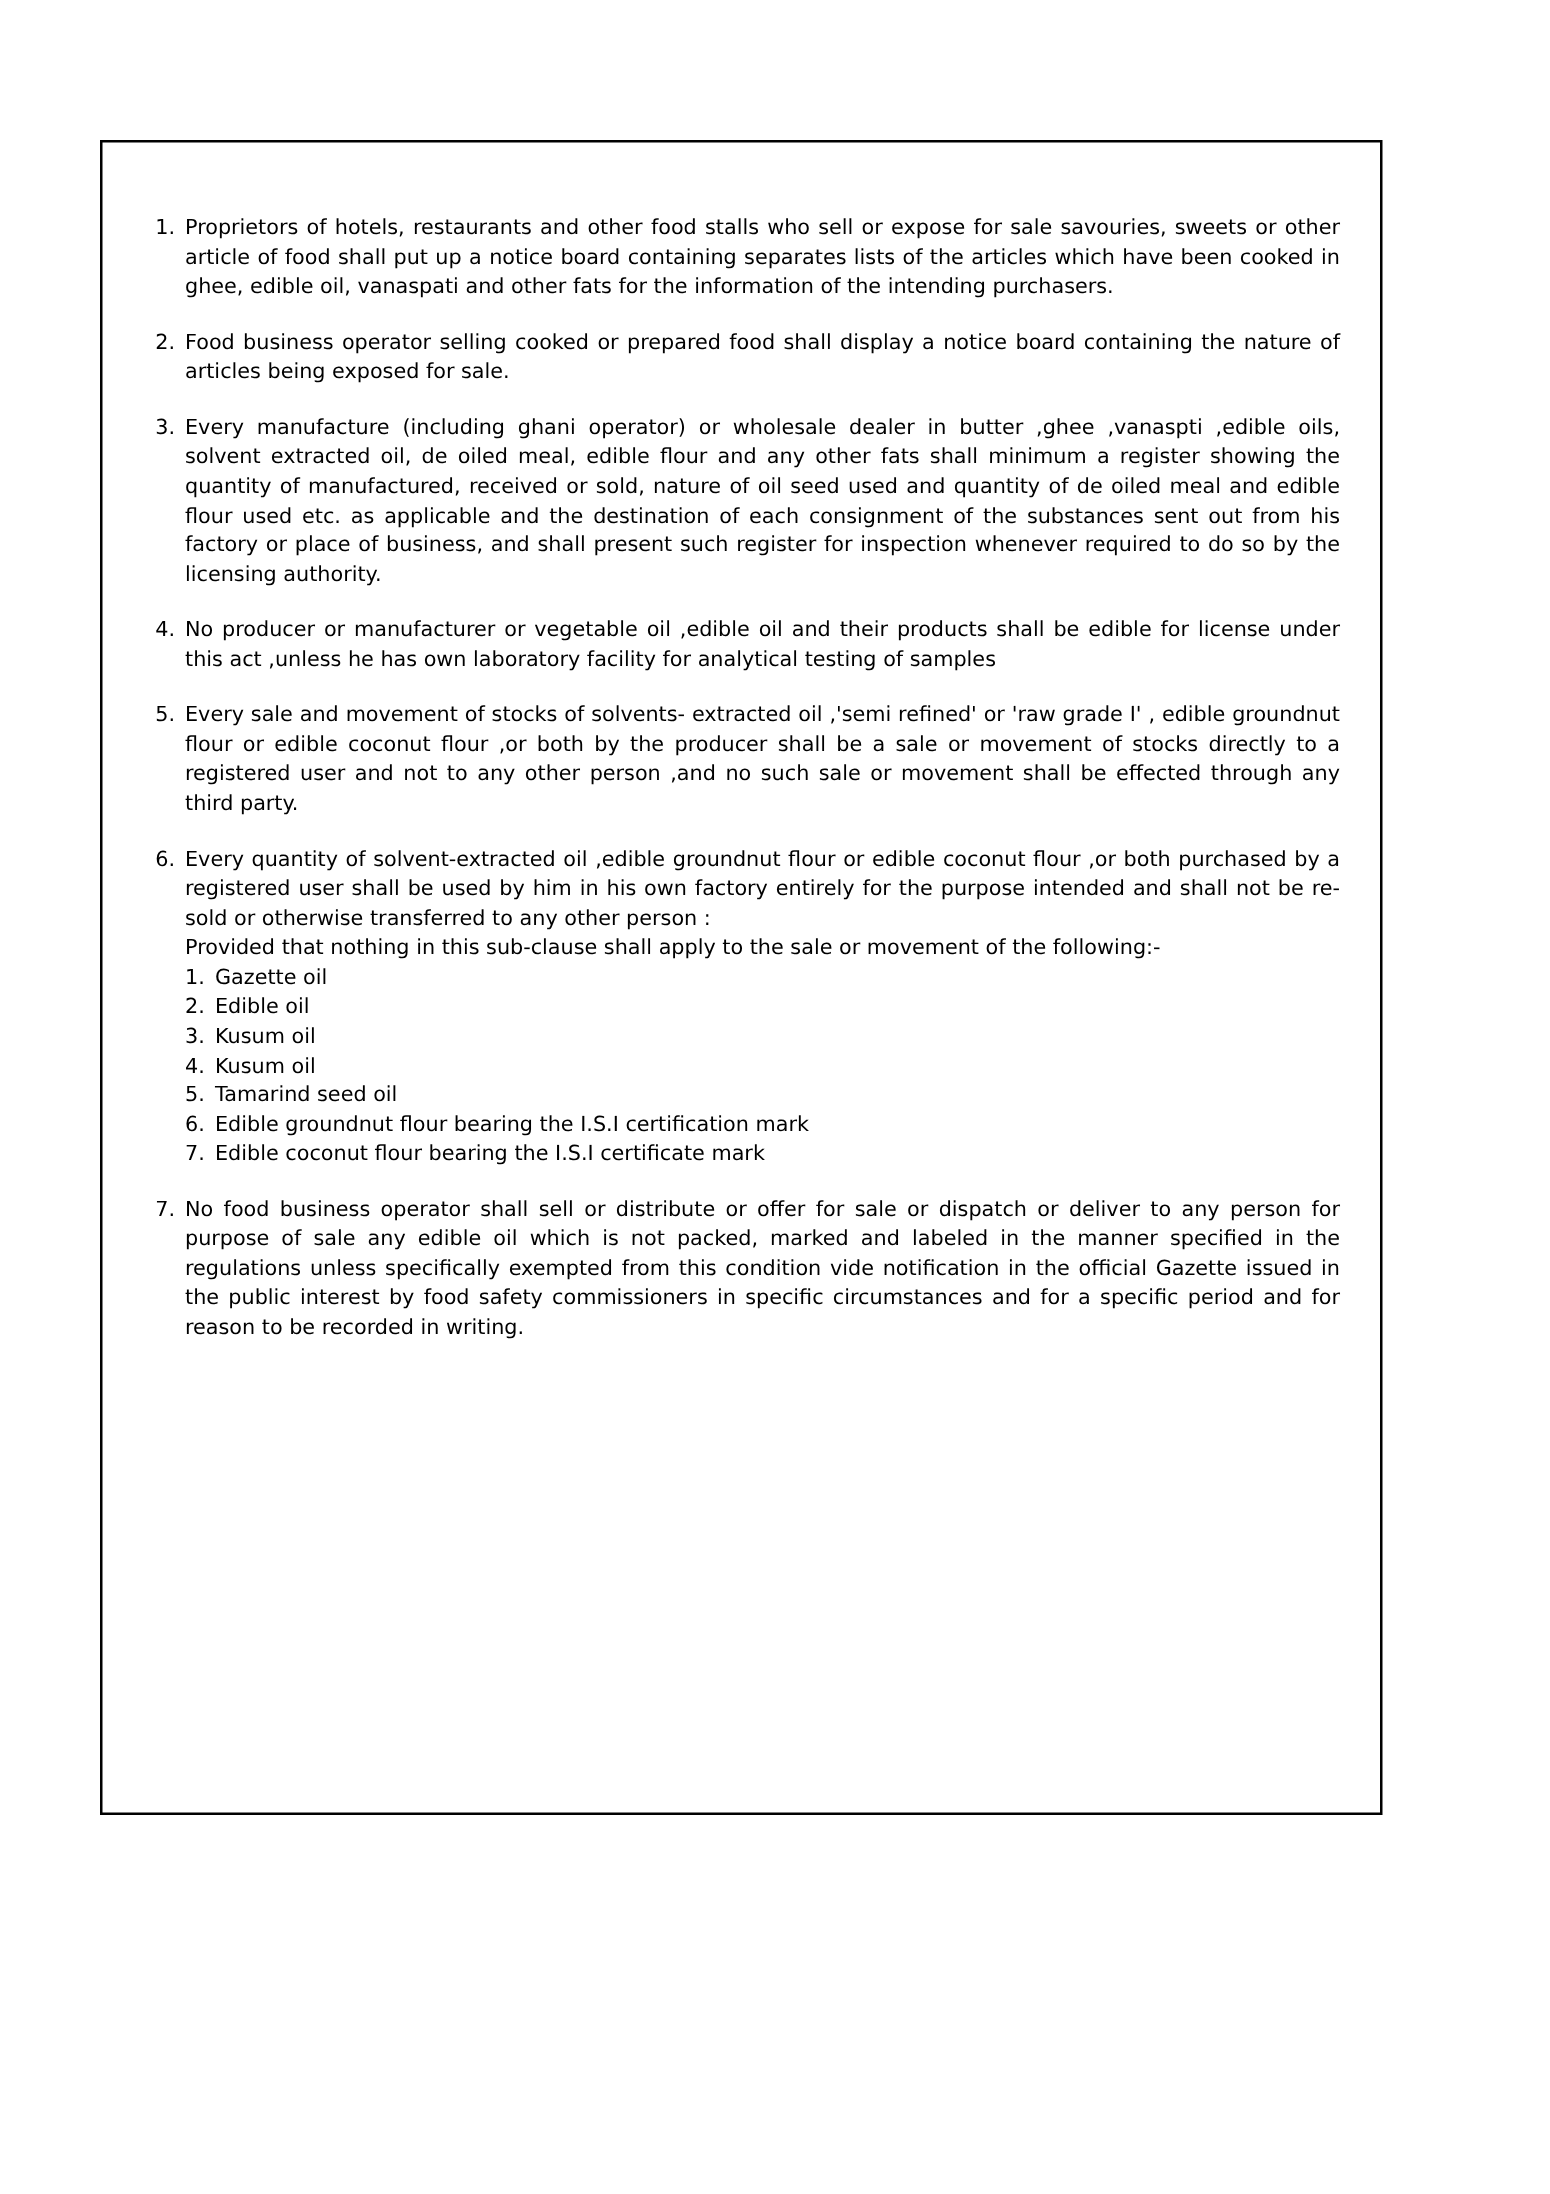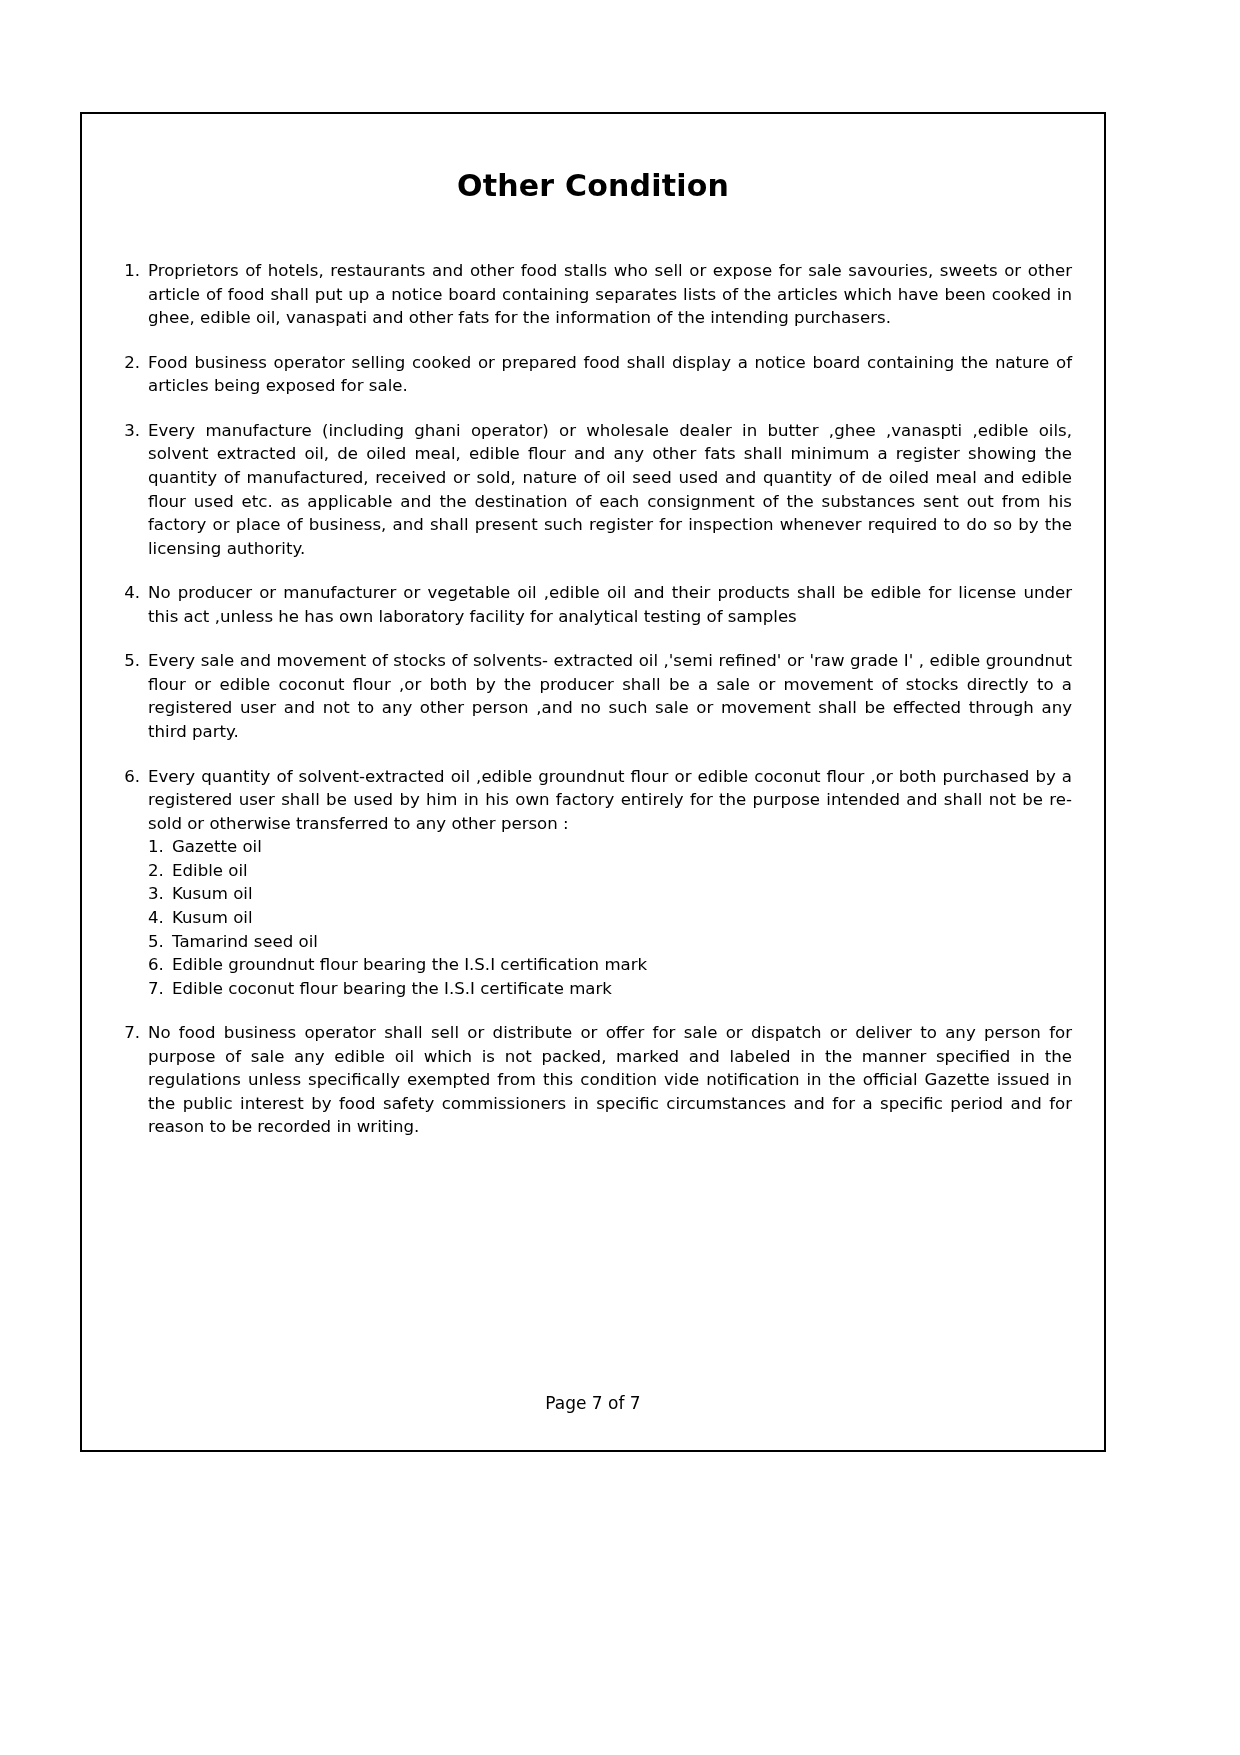"Other Condition" h1.doc-title { html: <h1>Other Condition</h1> -> none }
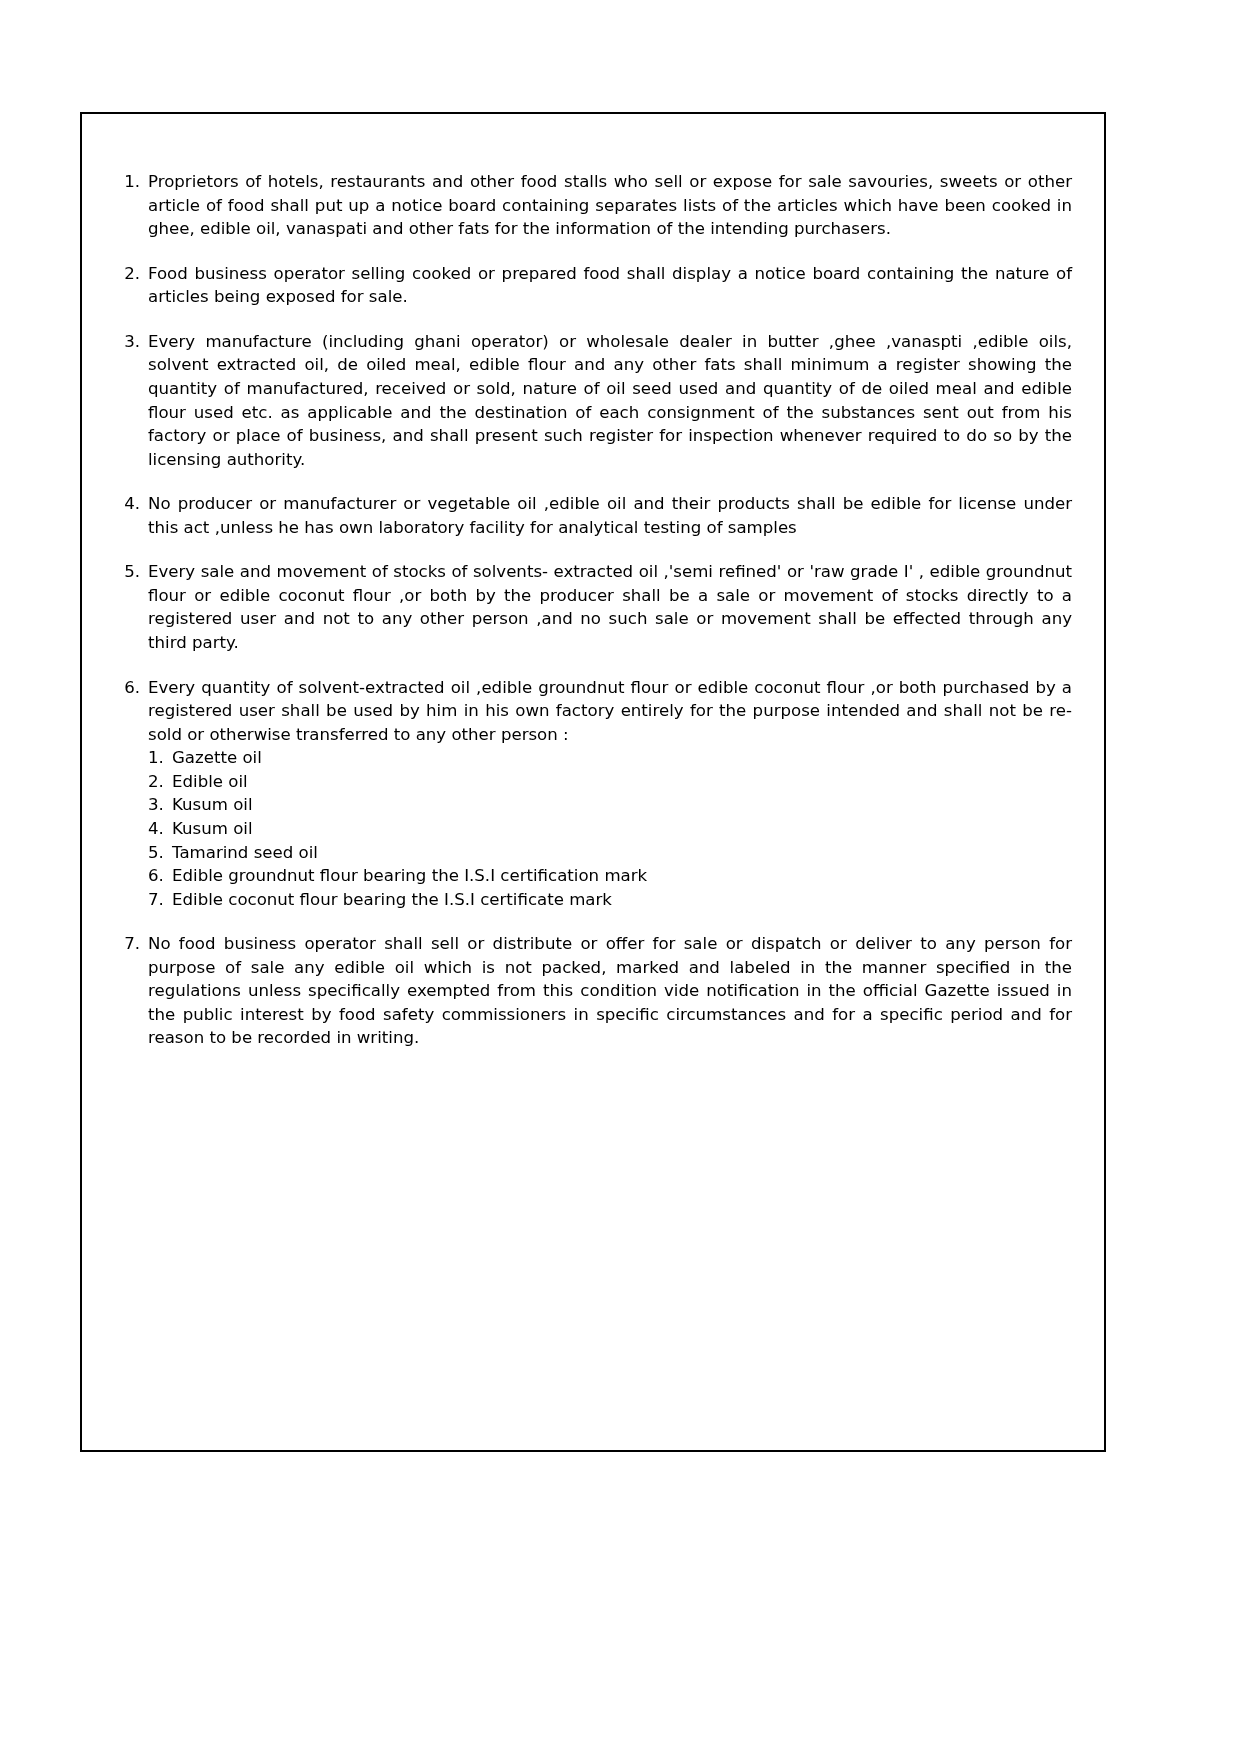"Provided that nothing in this" span.clause-plain { html: none -> <span>Provided that nothing in this sub-clause shall apply to the sale or movement of the following:-</span> }
